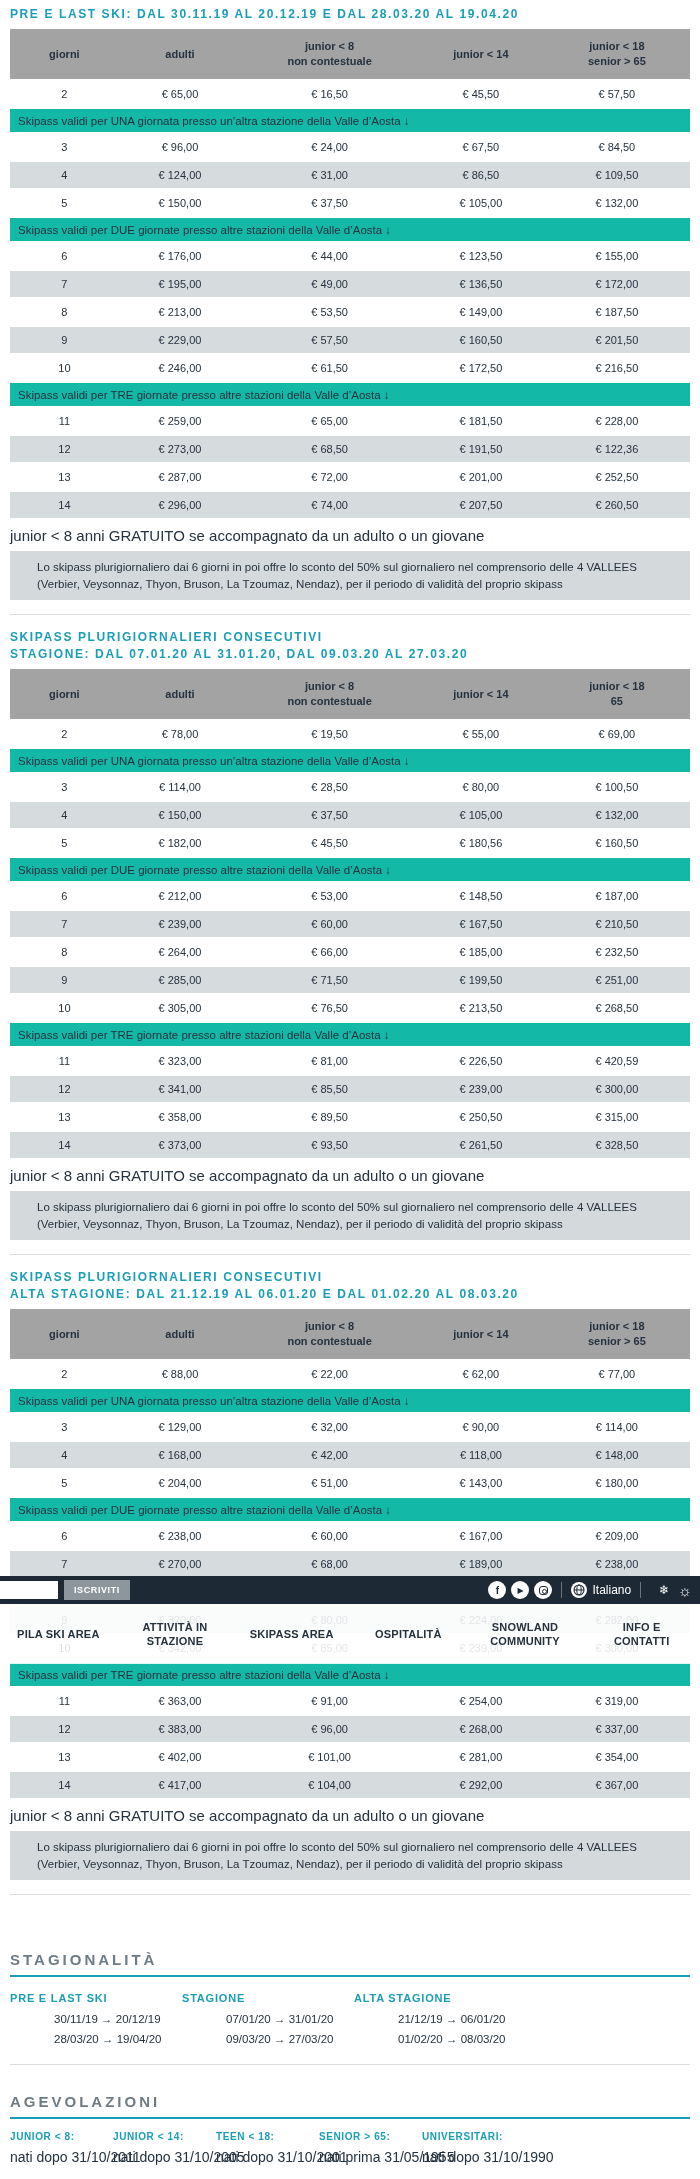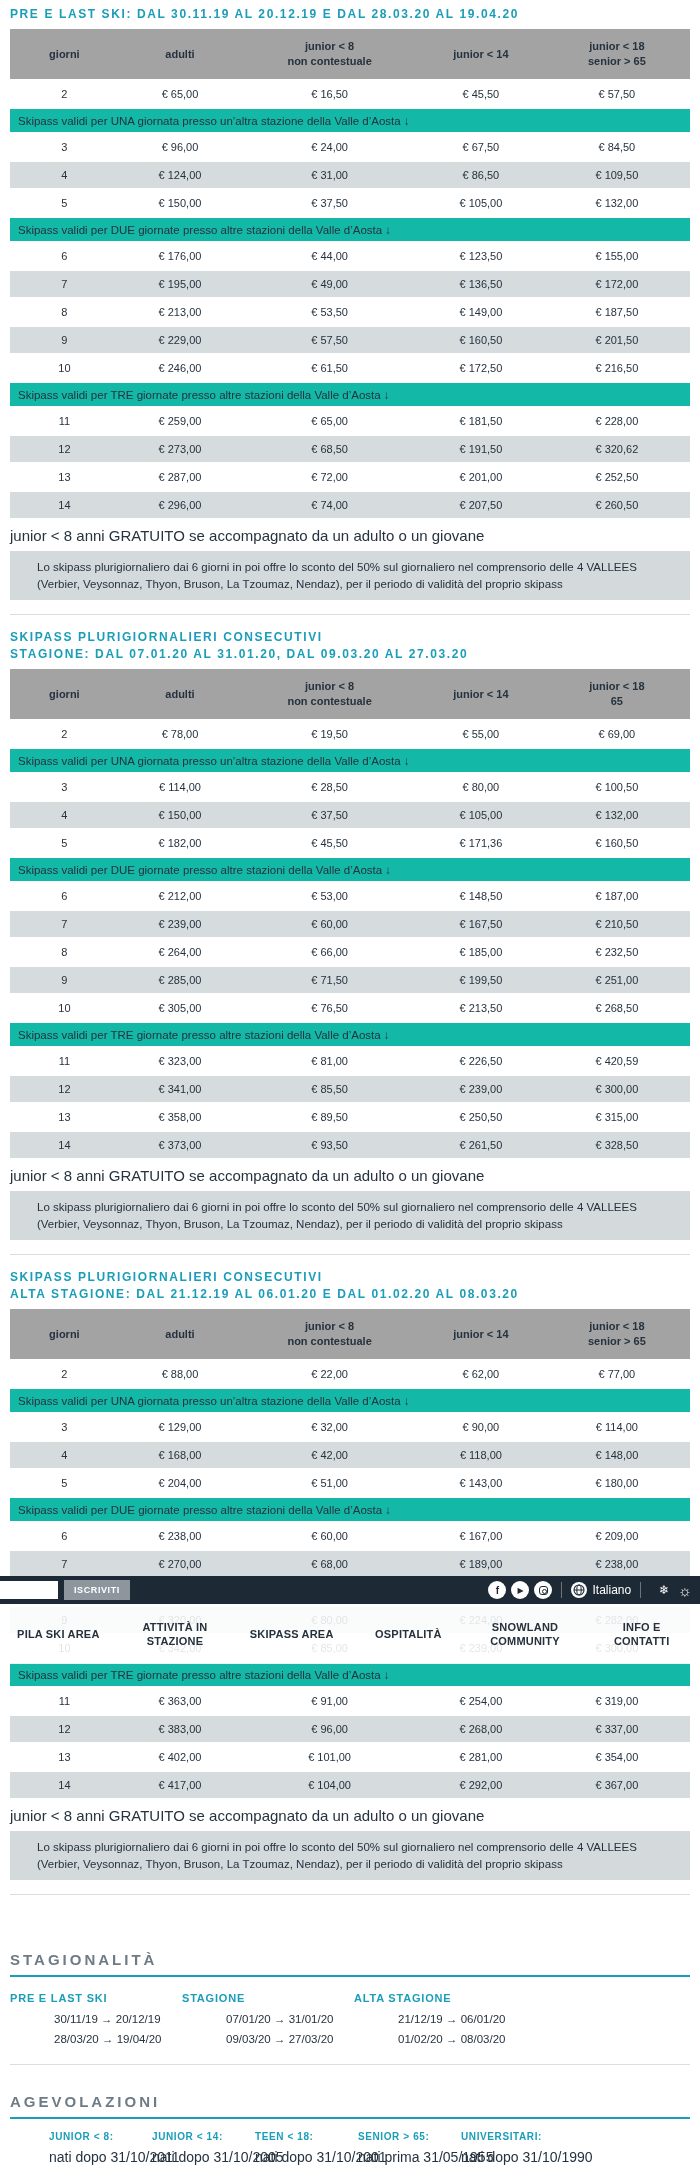"€ 320,62" div.cell { text: 320,62 -> 122,36 }
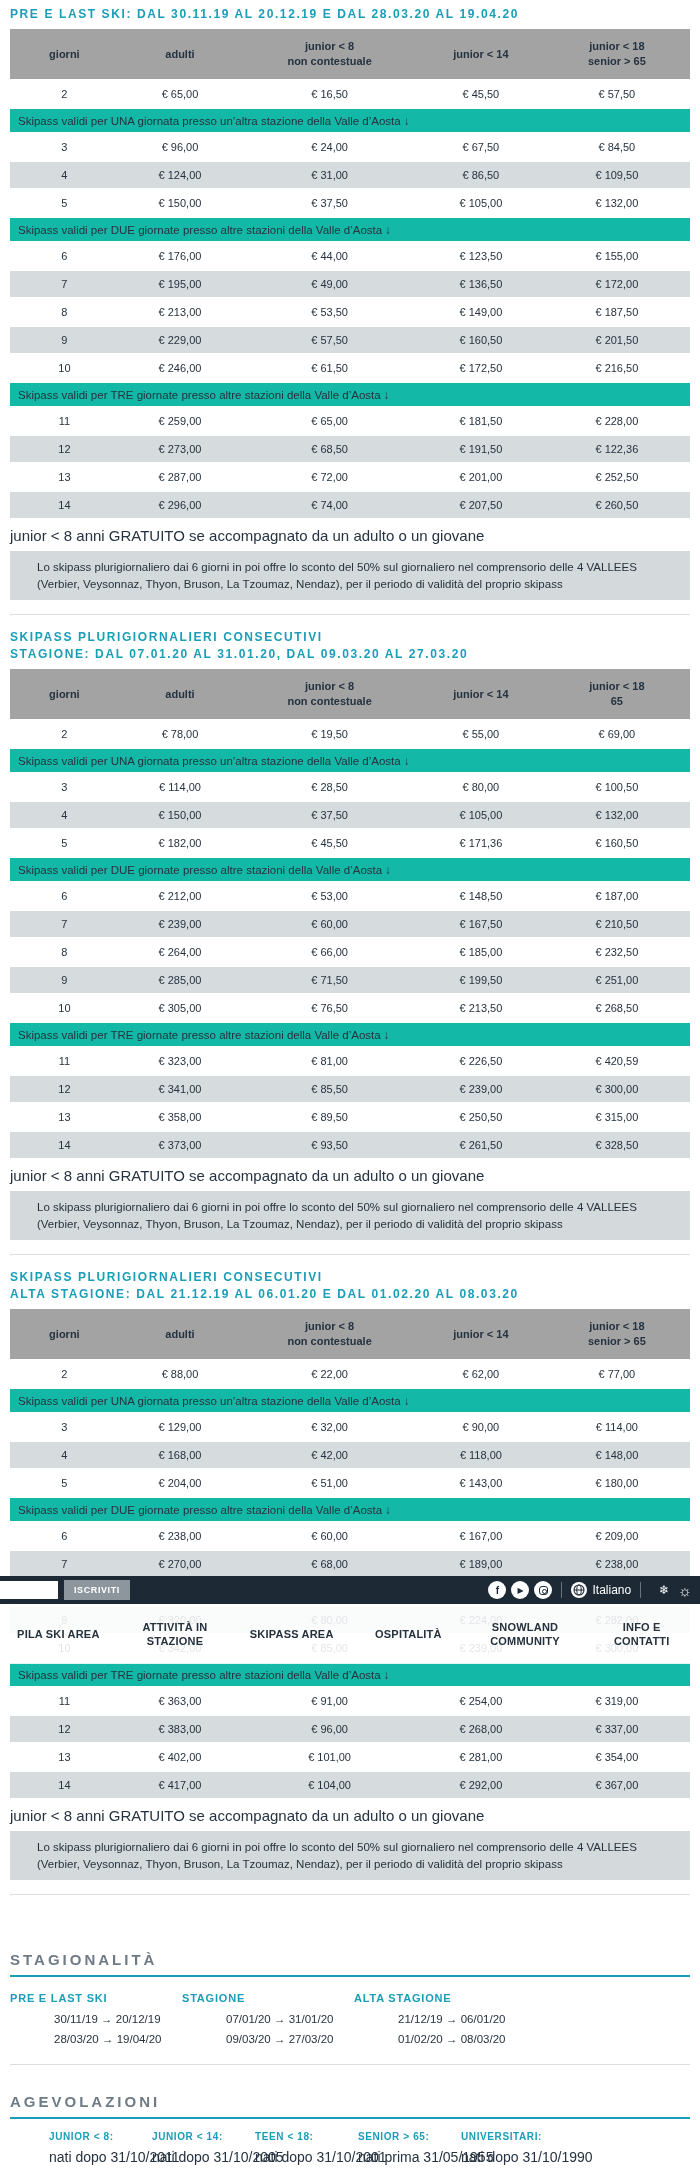"€ 171,36" div.cell { text: 171,36 -> 180,56 }
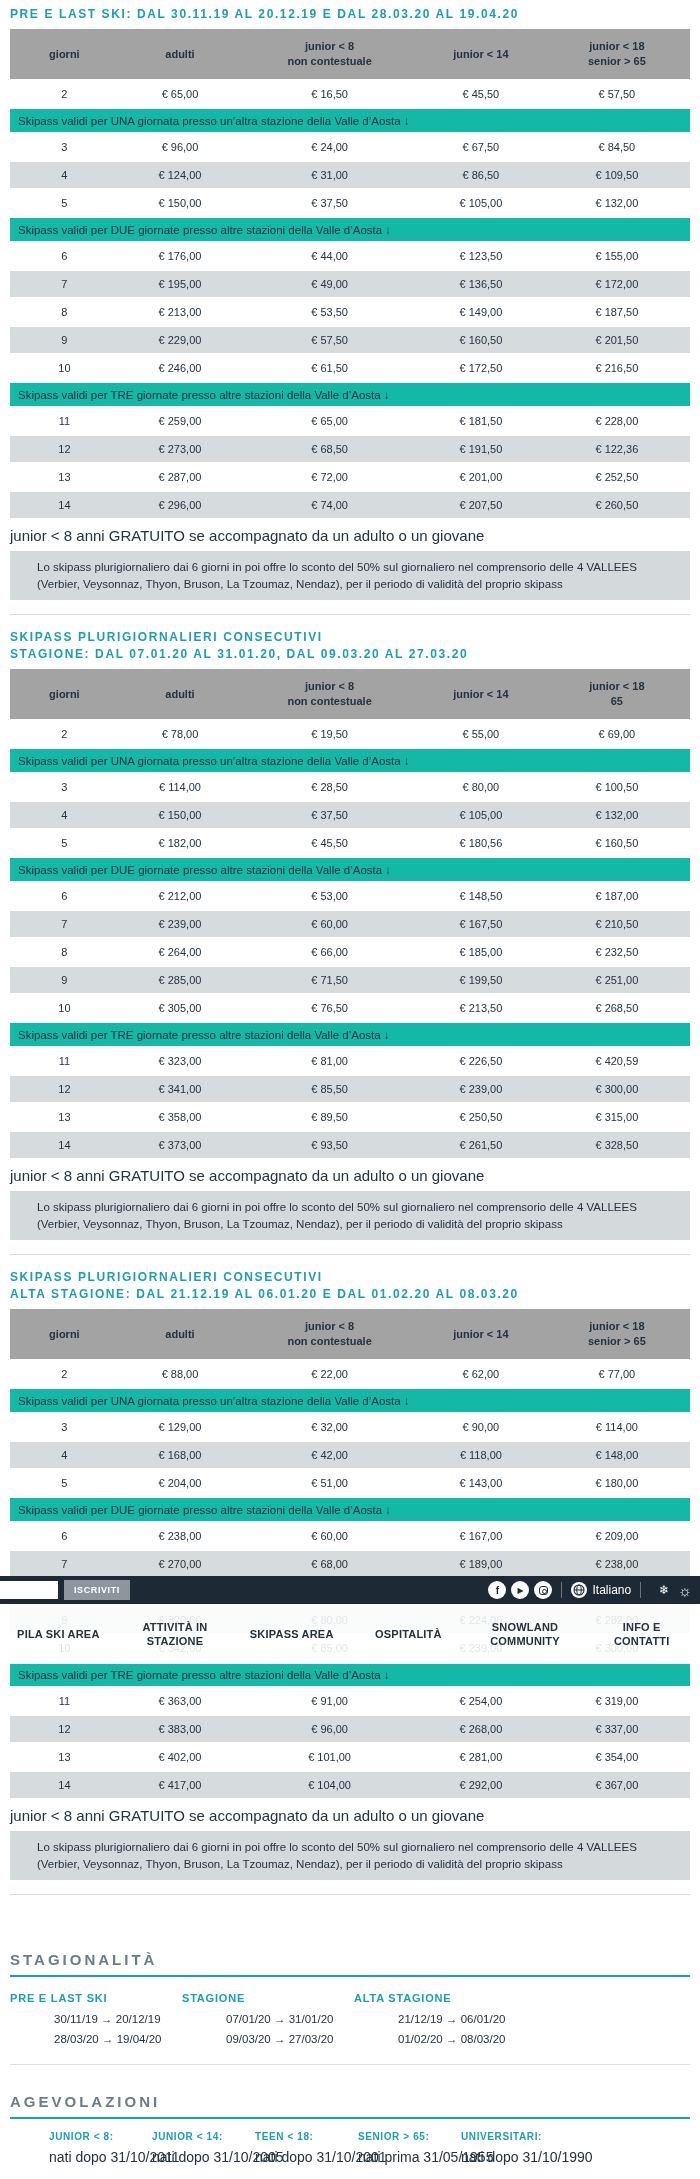"JUNIOR < 8:" .agev-row { margin-left: 39px -> none }
